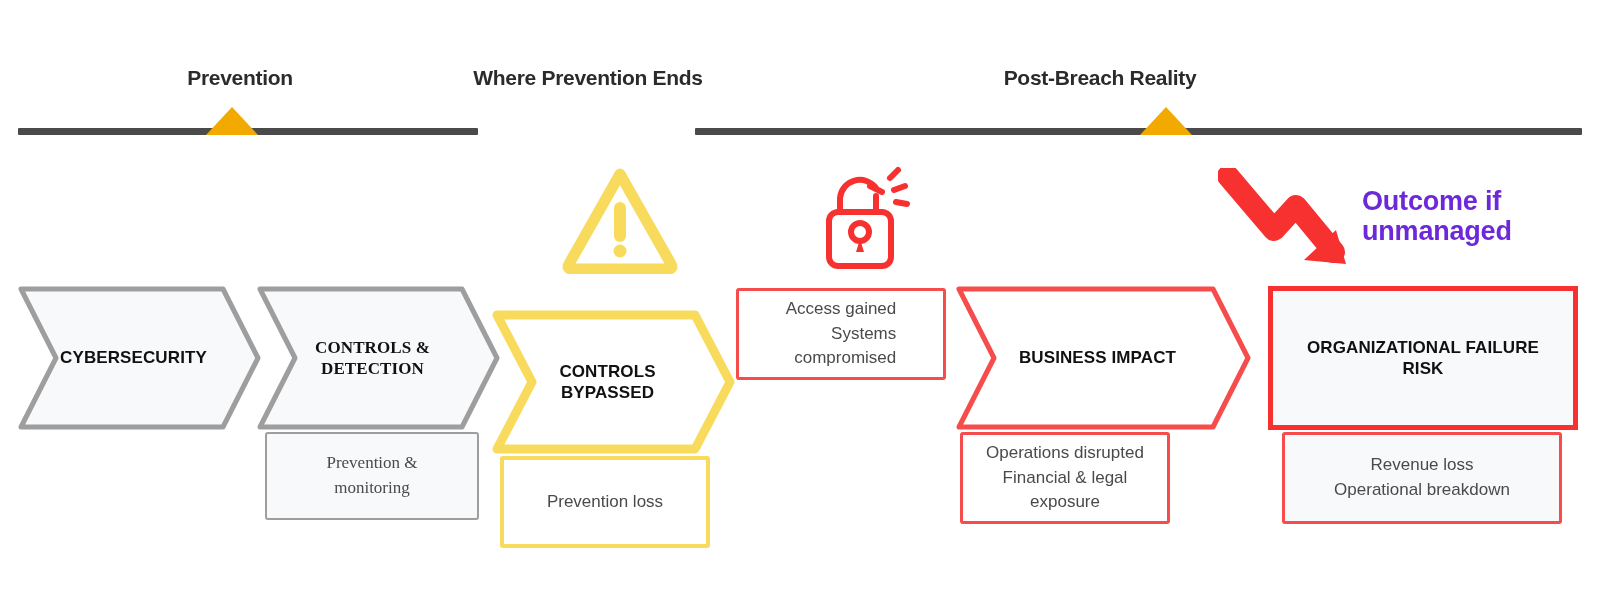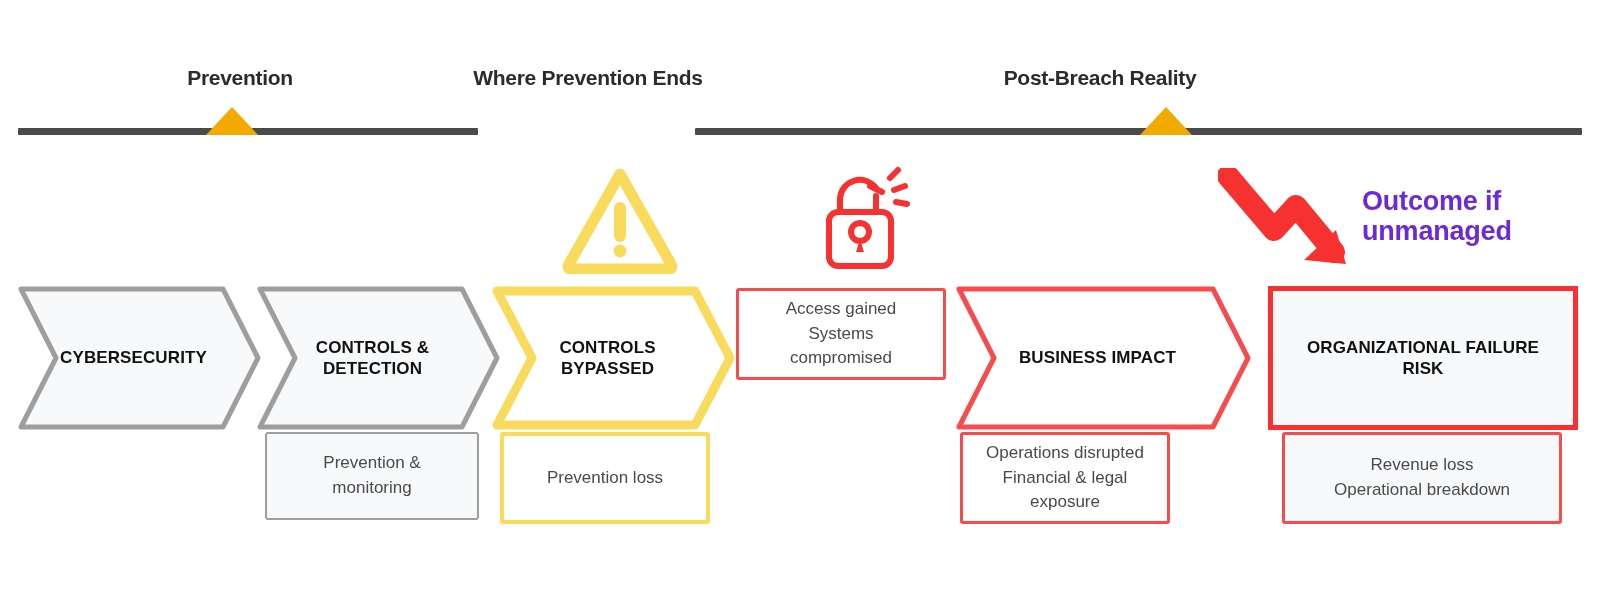"Access gained" div.desc-box { text-align: none -> right }
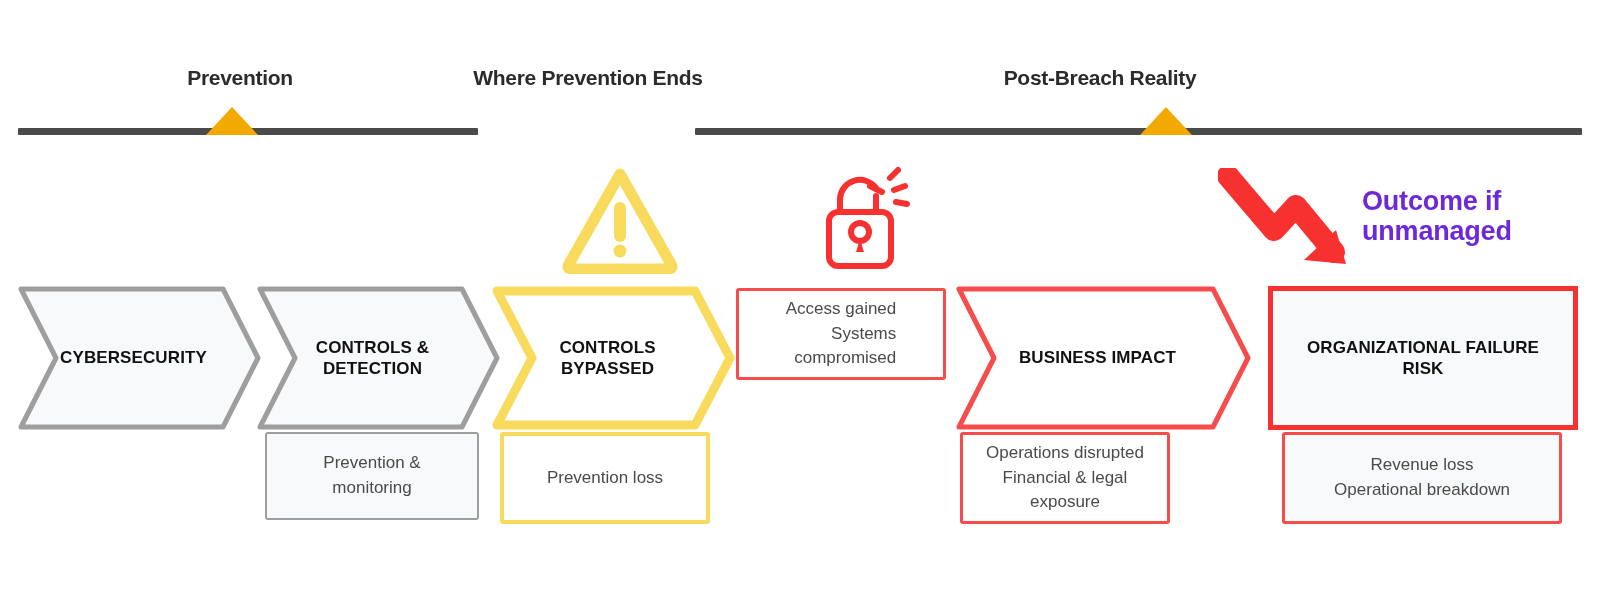"CONTROLS &" div.stage-col { font-family: none -> Liberation Serif, serif }
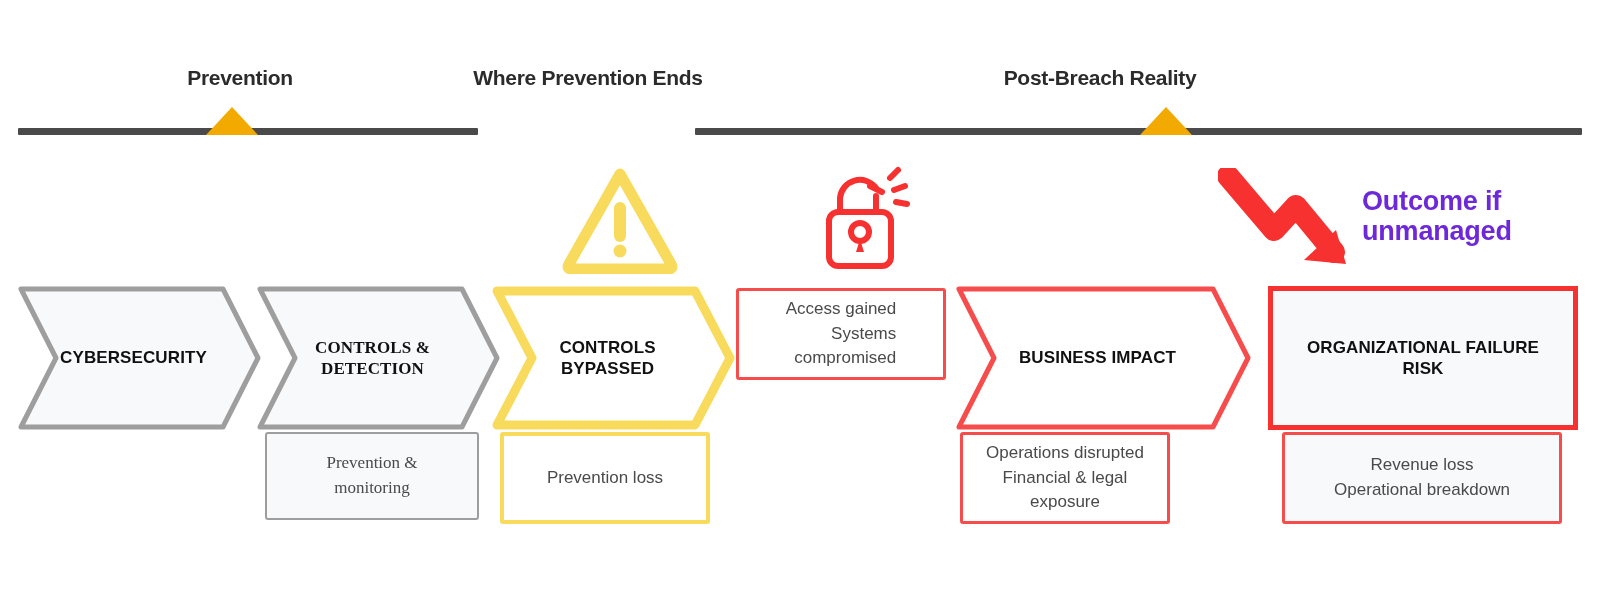"CONTROLS" div.chev-wrap { margin-top: none -> 24px }
